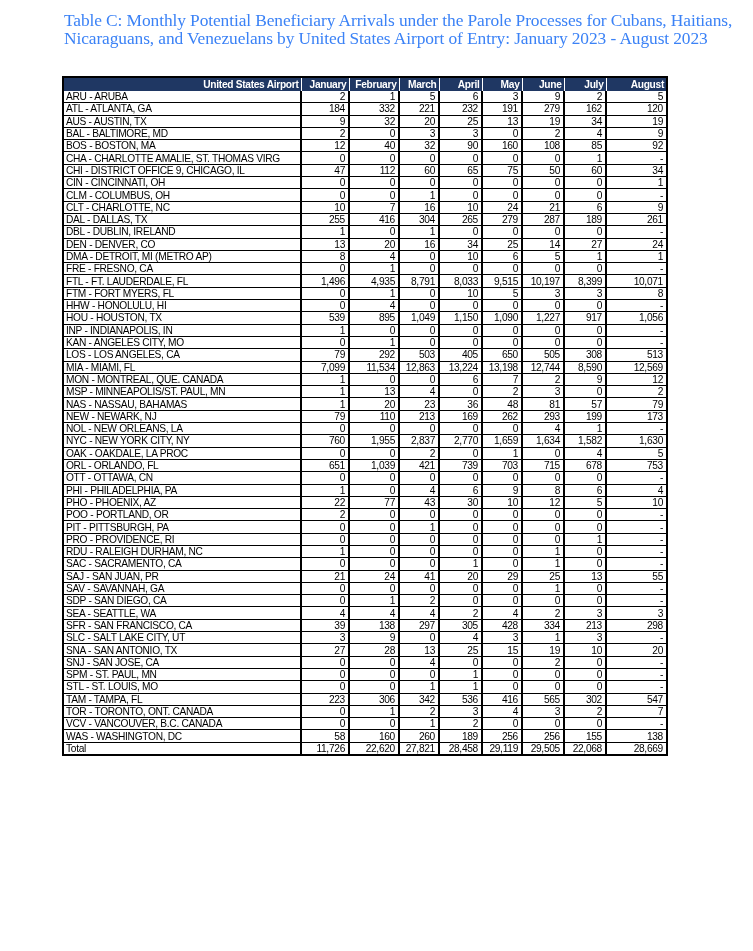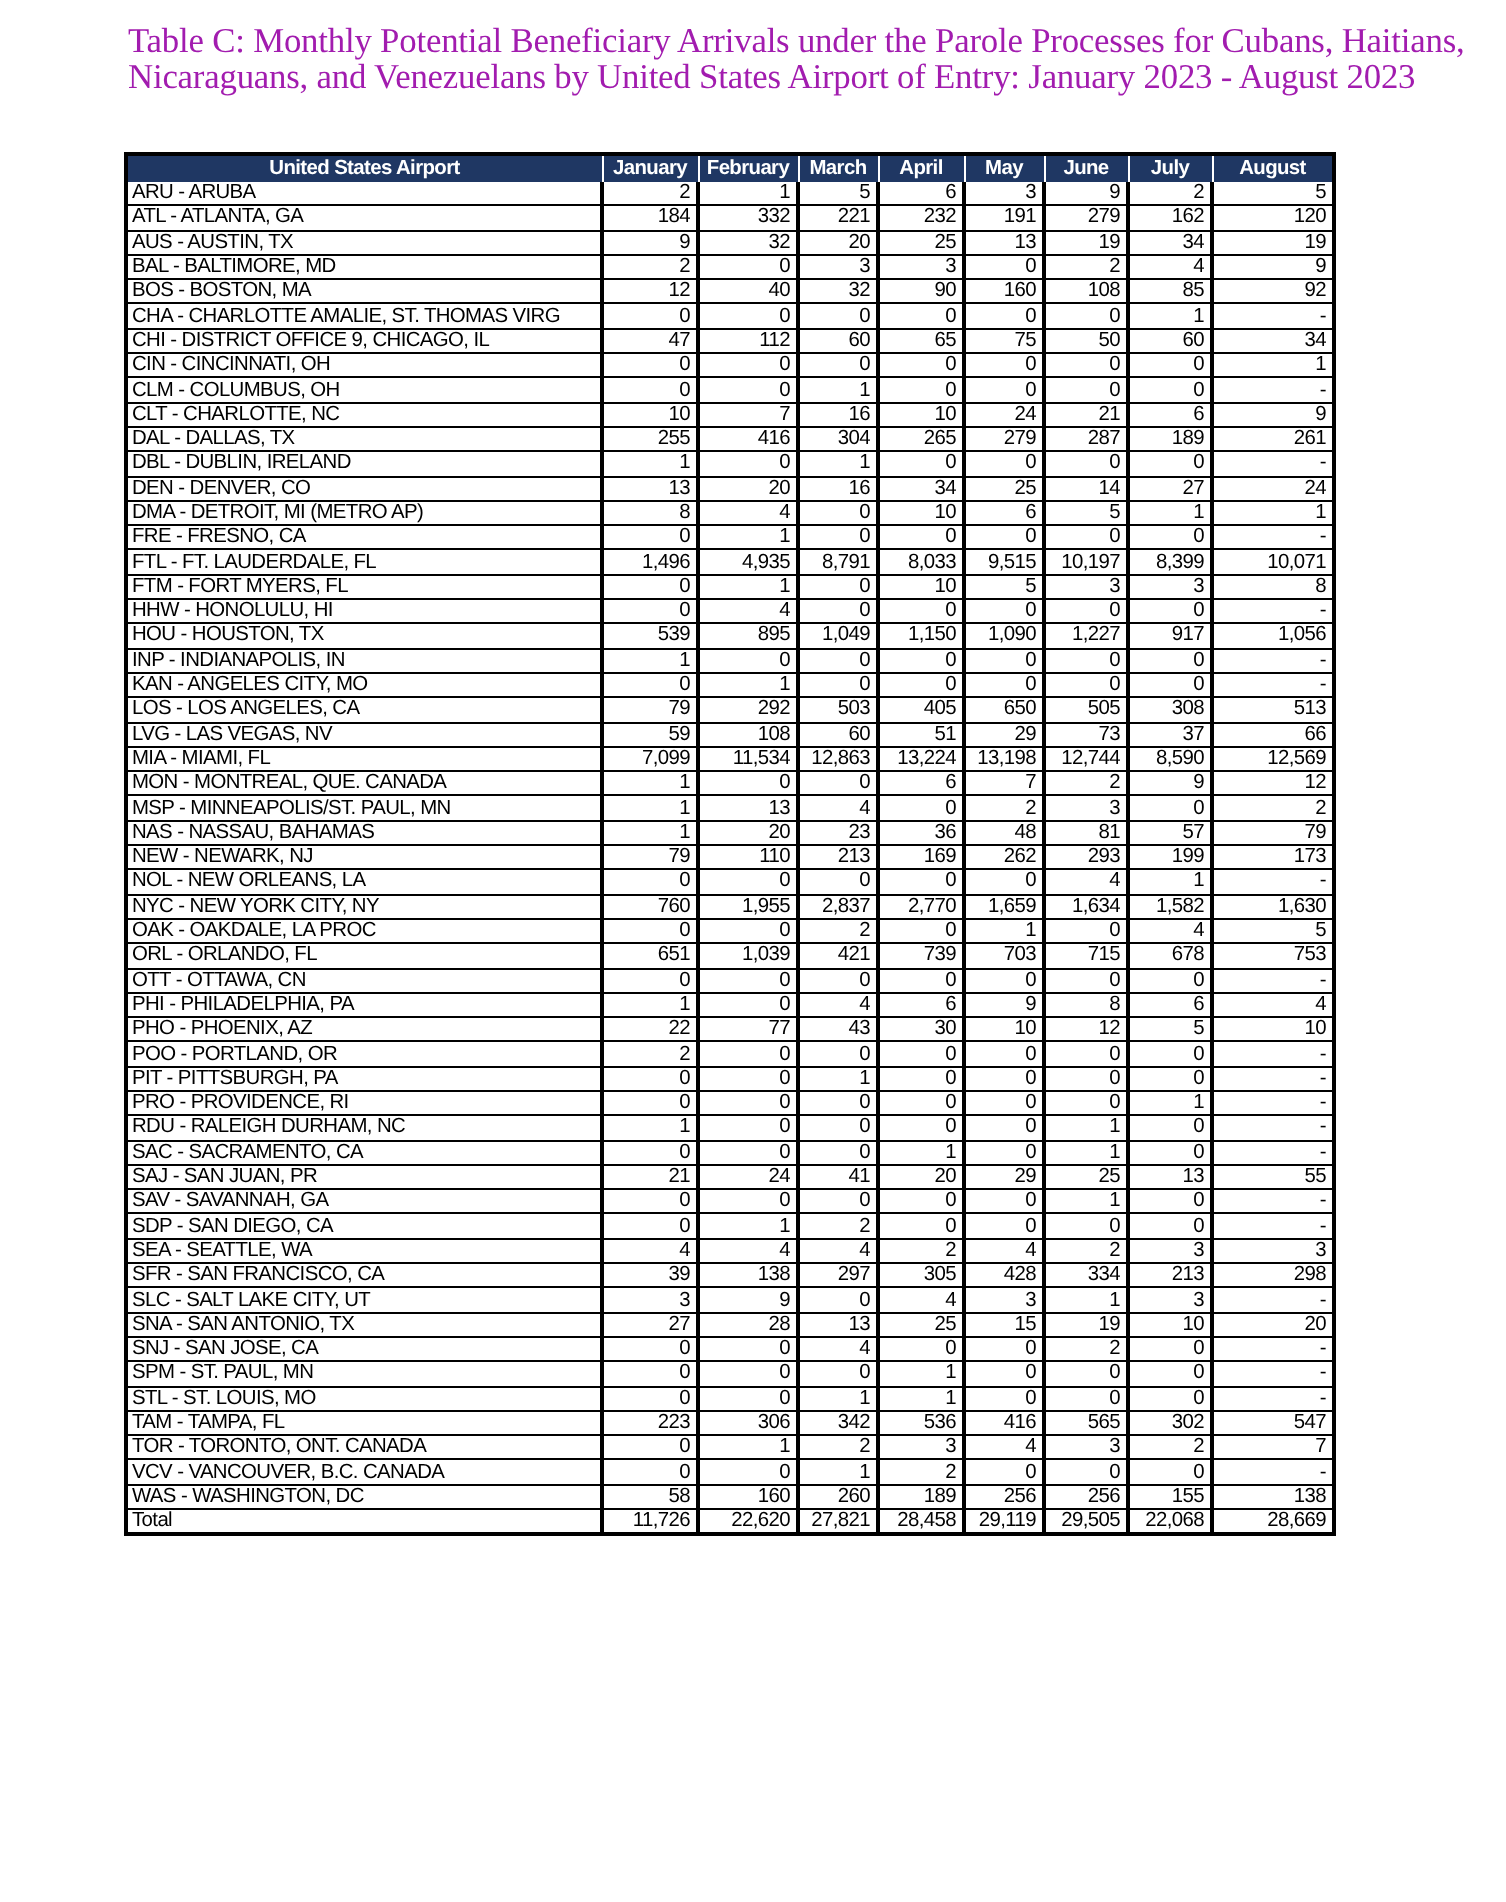"Table C: Monthly Potential Beneficiary" .title { color: #a21caf -> #3b82f6 }
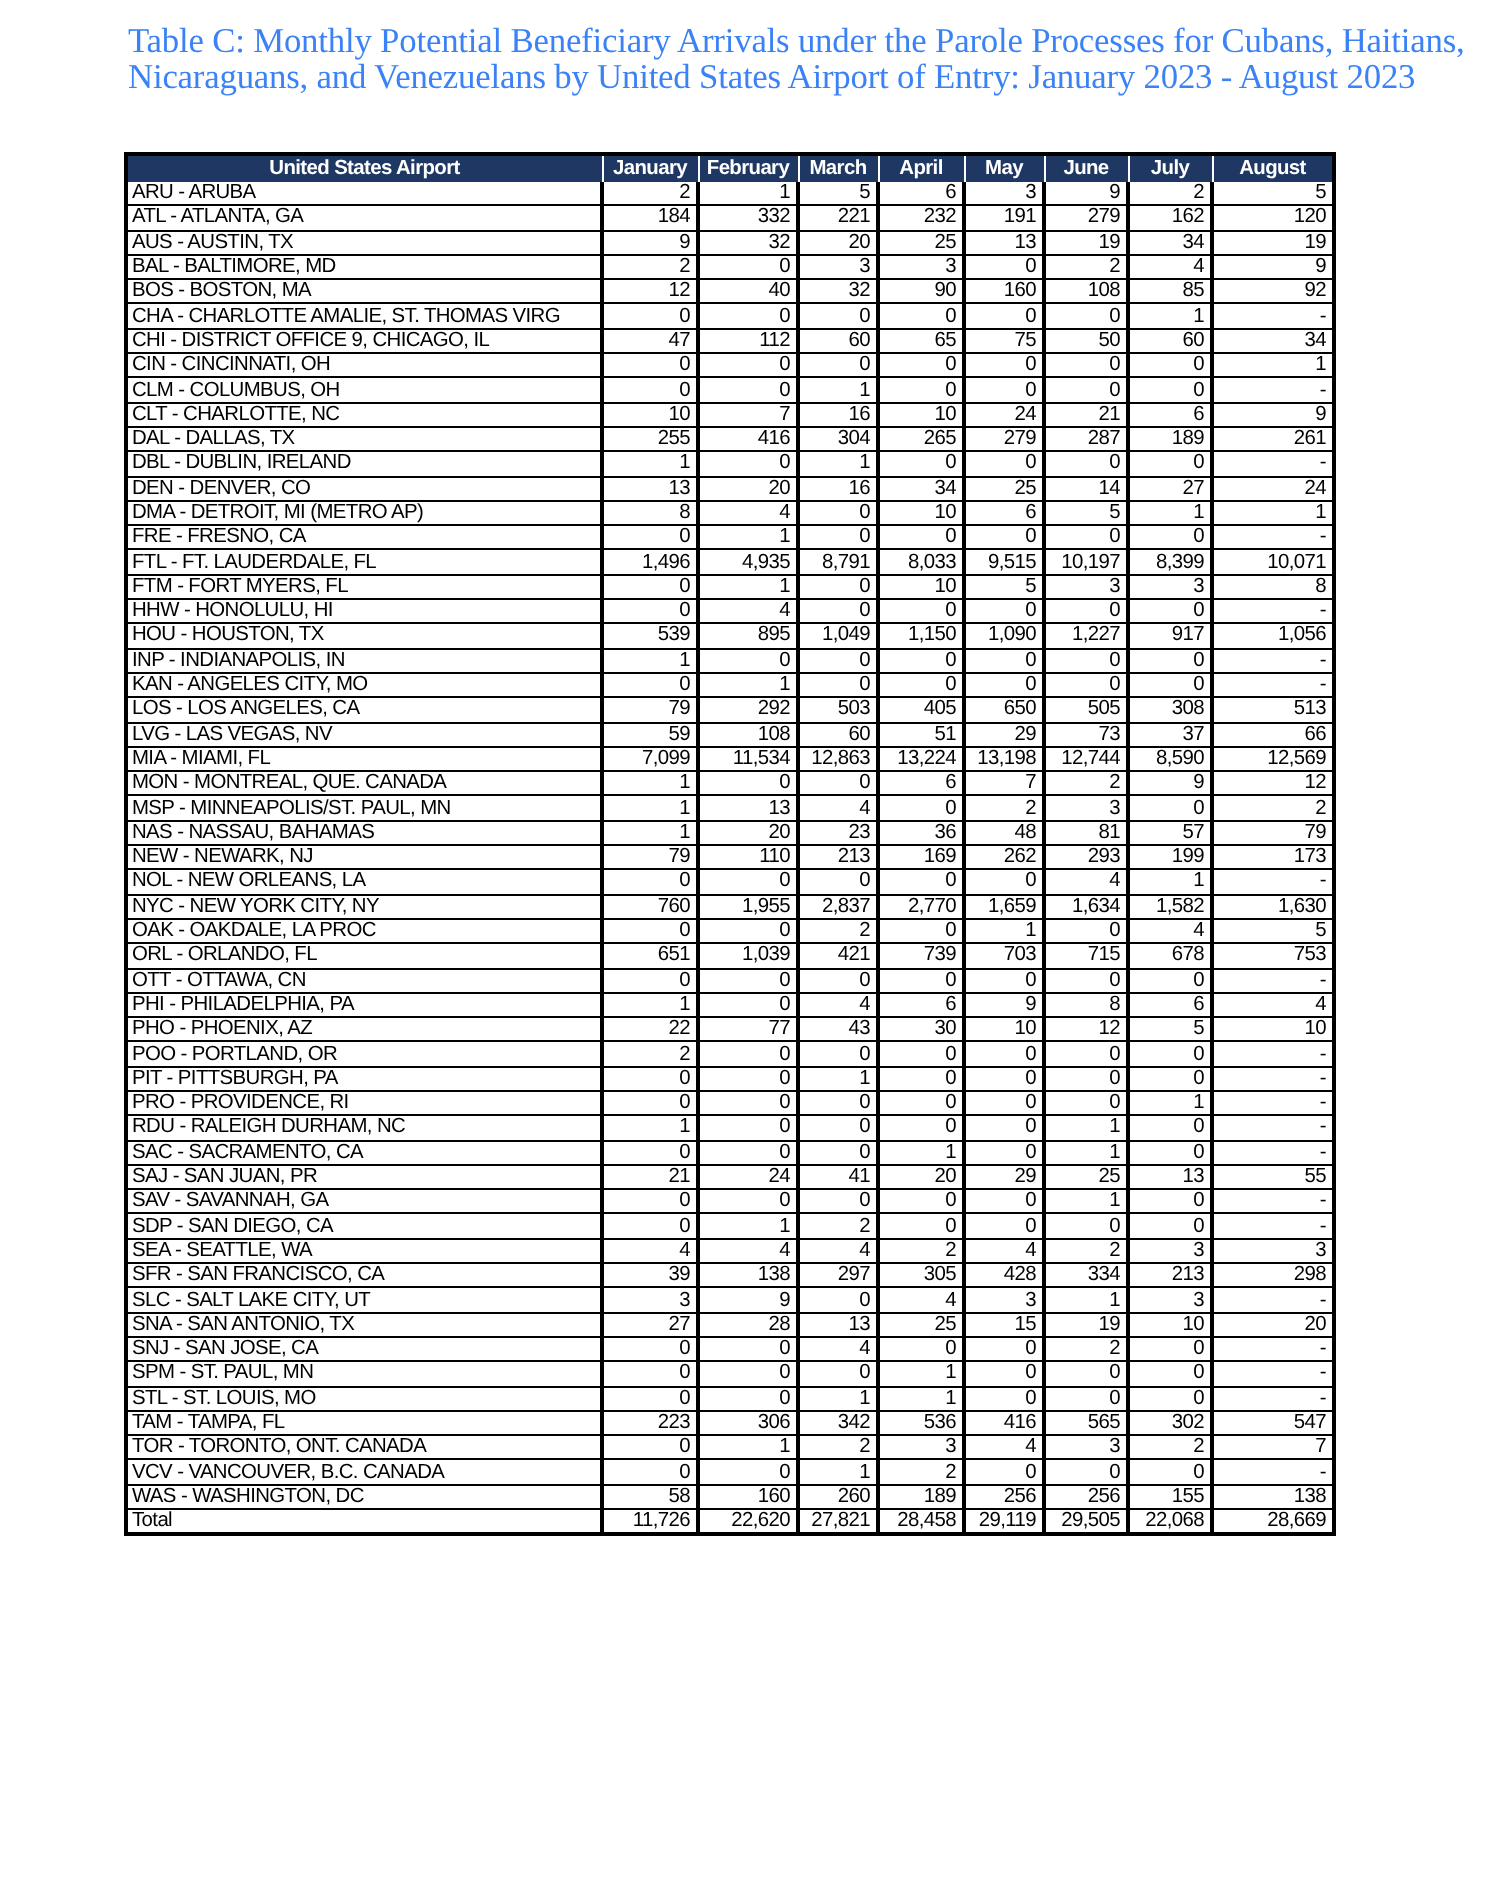"United States Airport" thead th { text-align: center -> right }
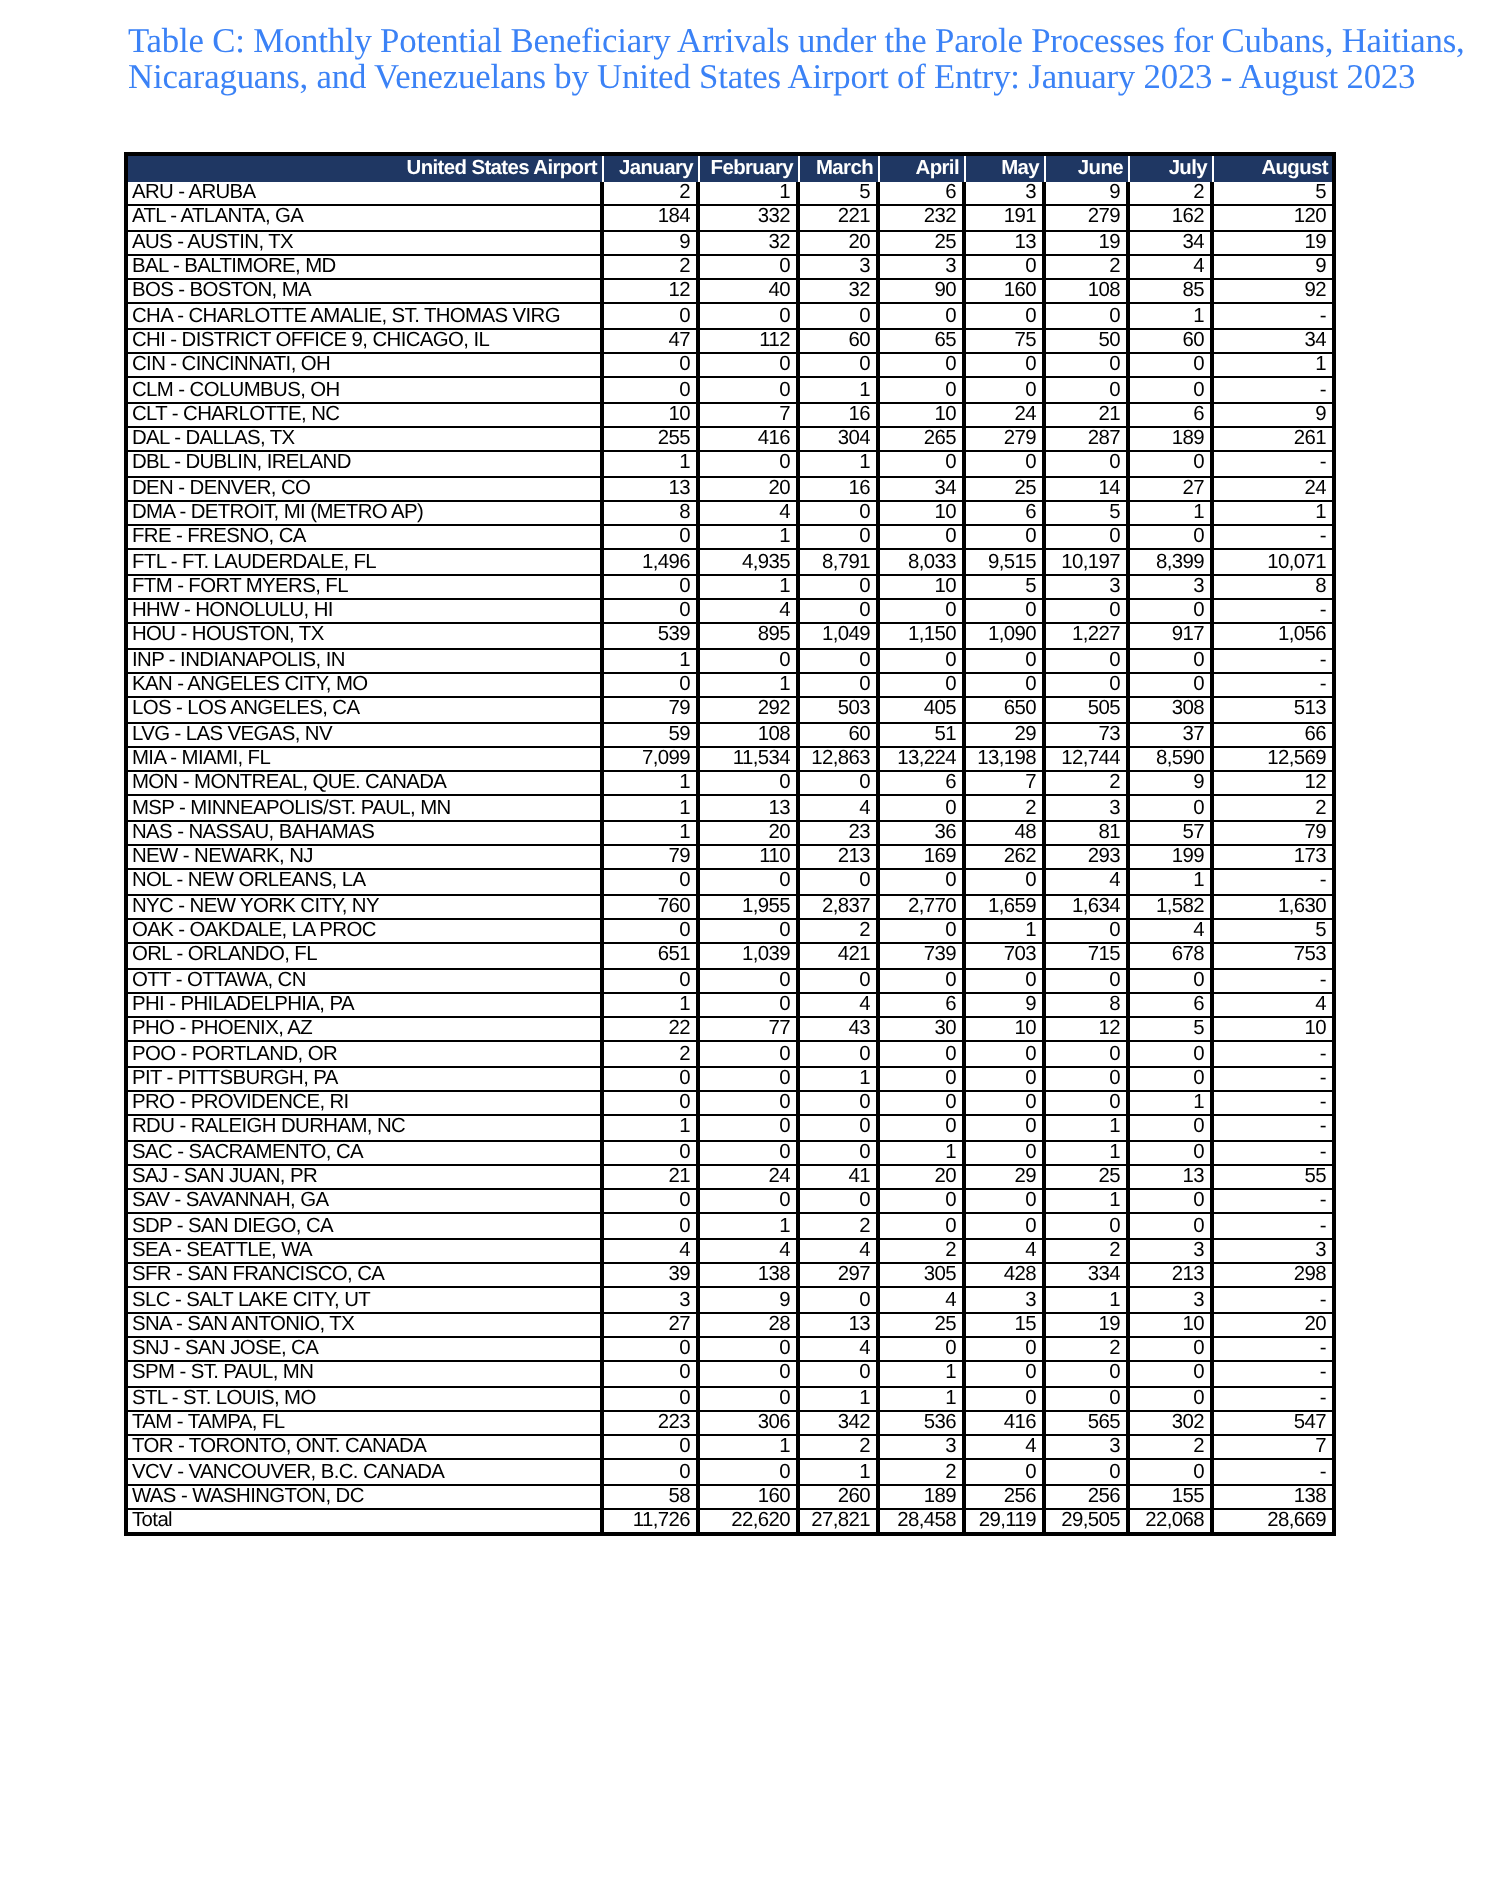"LVG - LAS VEGAS, NV" tr { html: <tr> <td>LVG - LAS VEGAS, NV</td> <td>59</td> <td>108</td> <td>60</td> <td>51</td> <td>29</td> <td>73</td> <td>37</td> <td>66</td> </tr> -> none }
